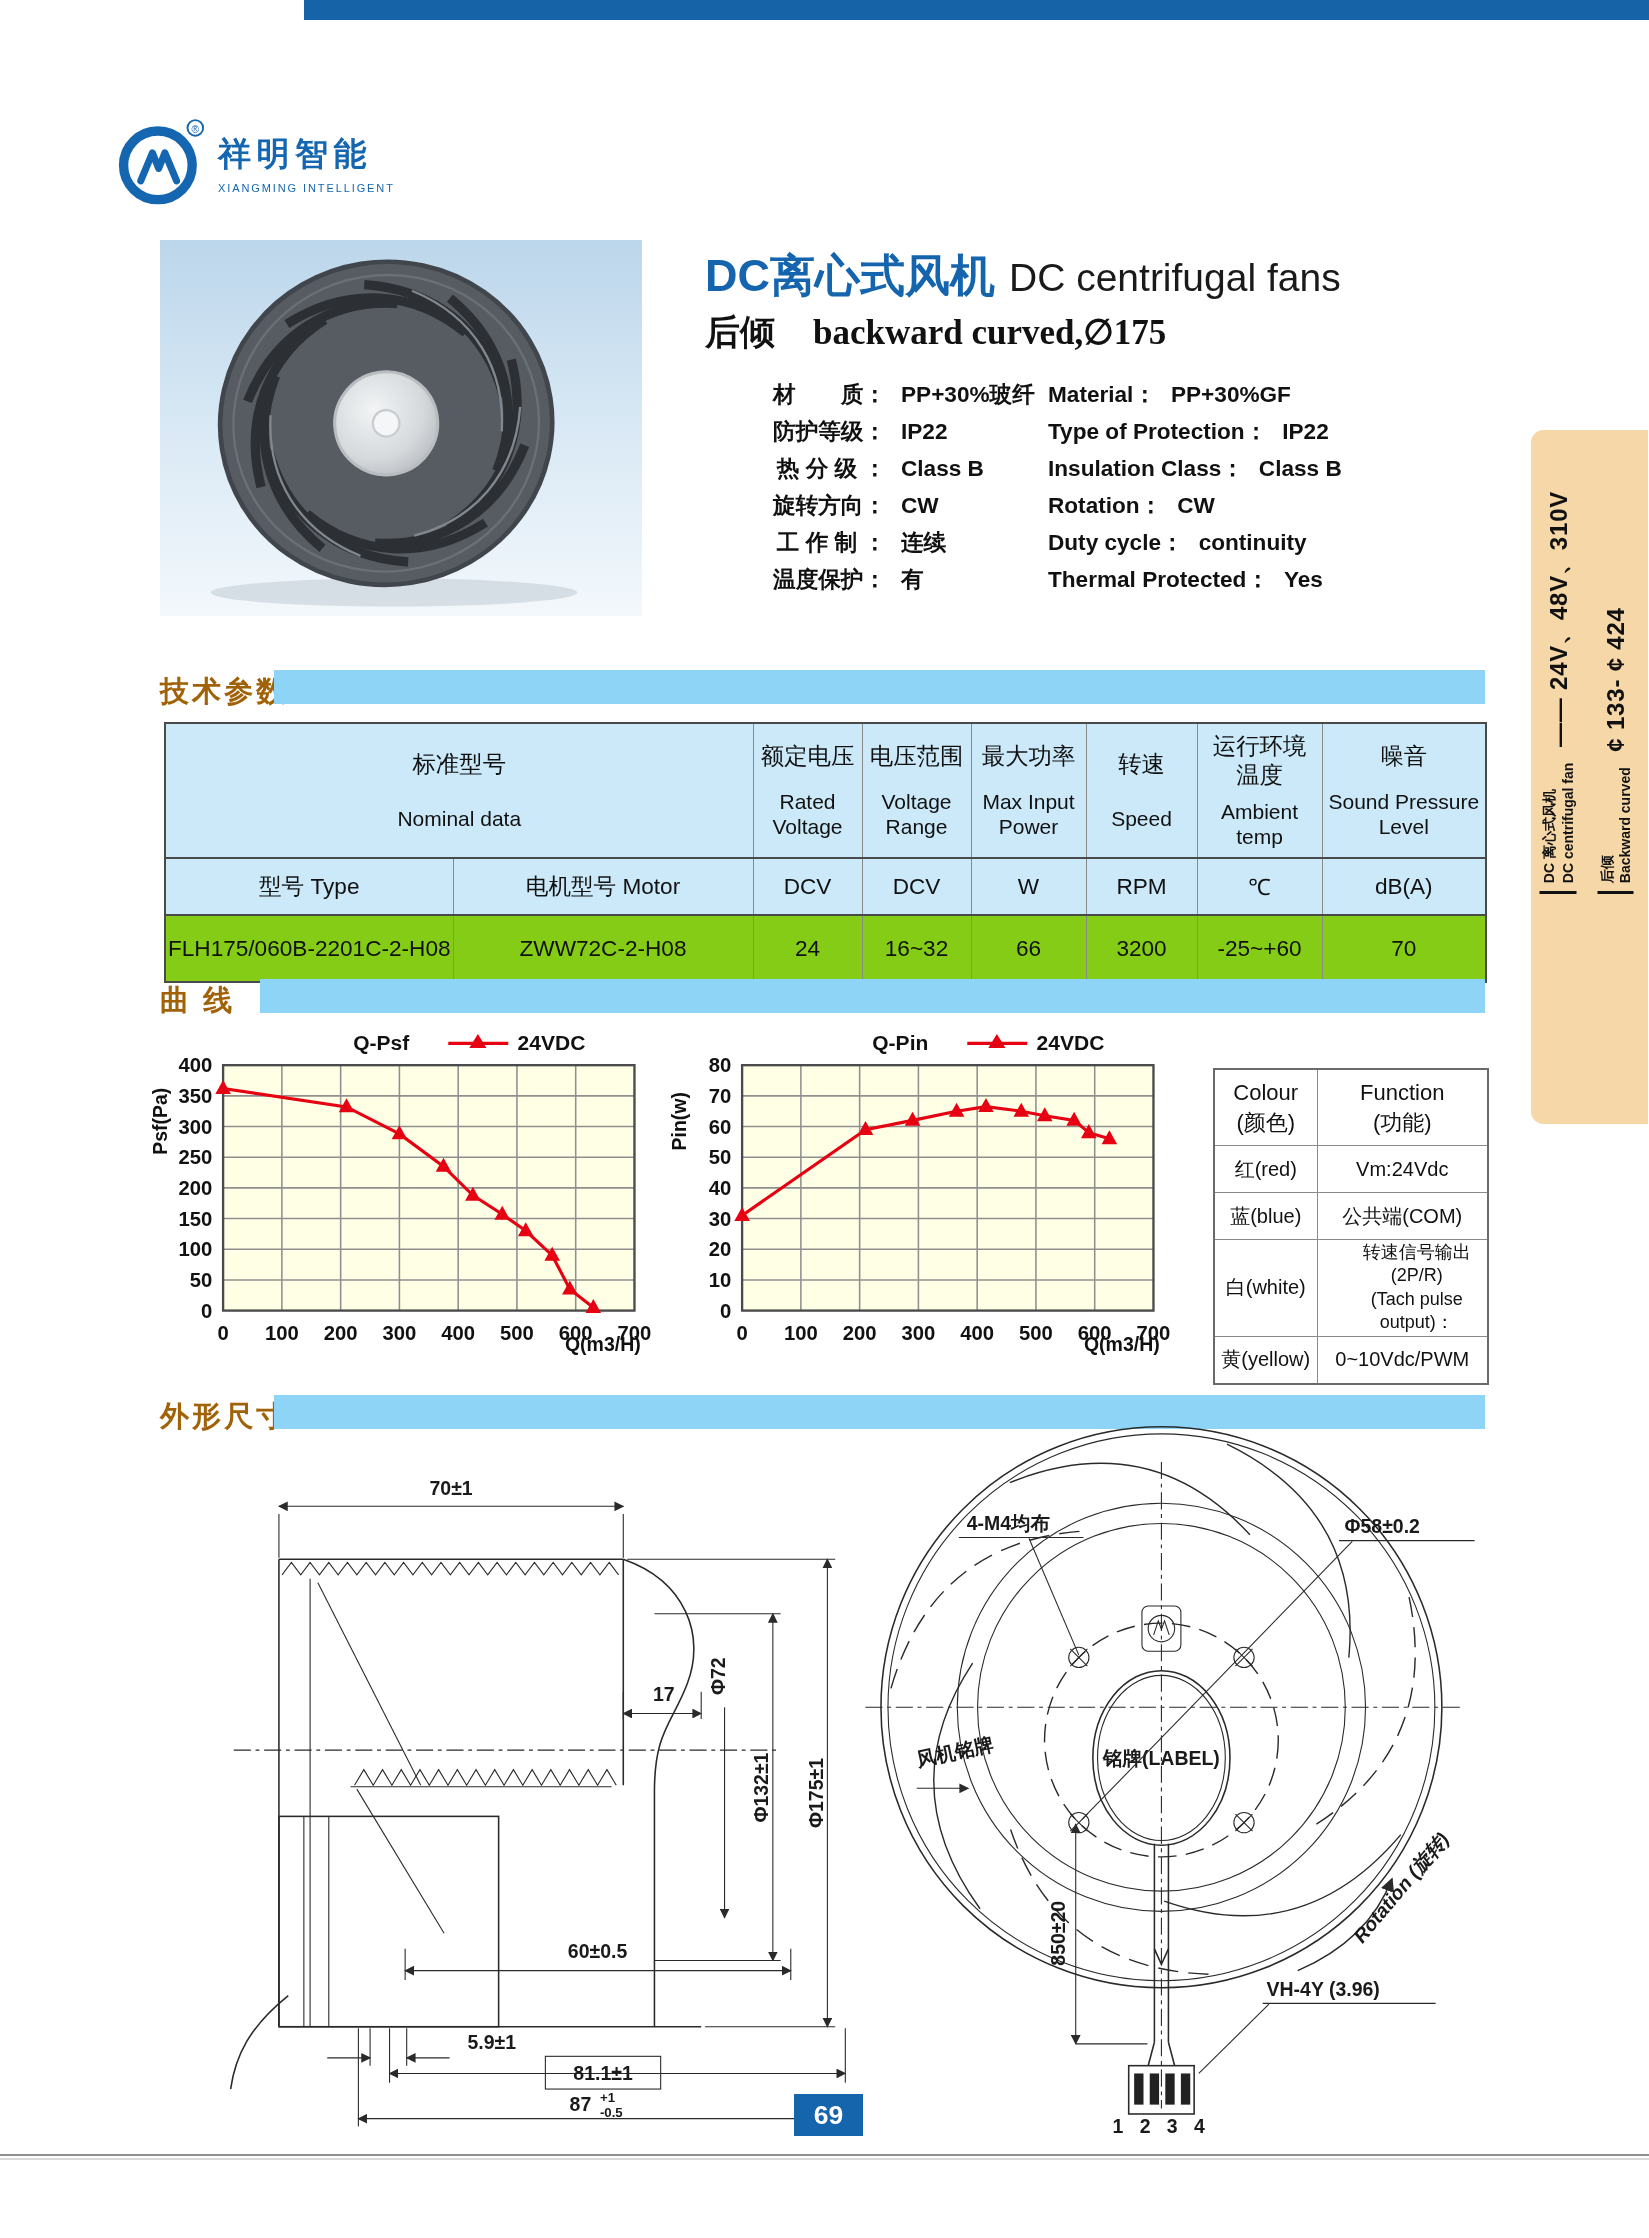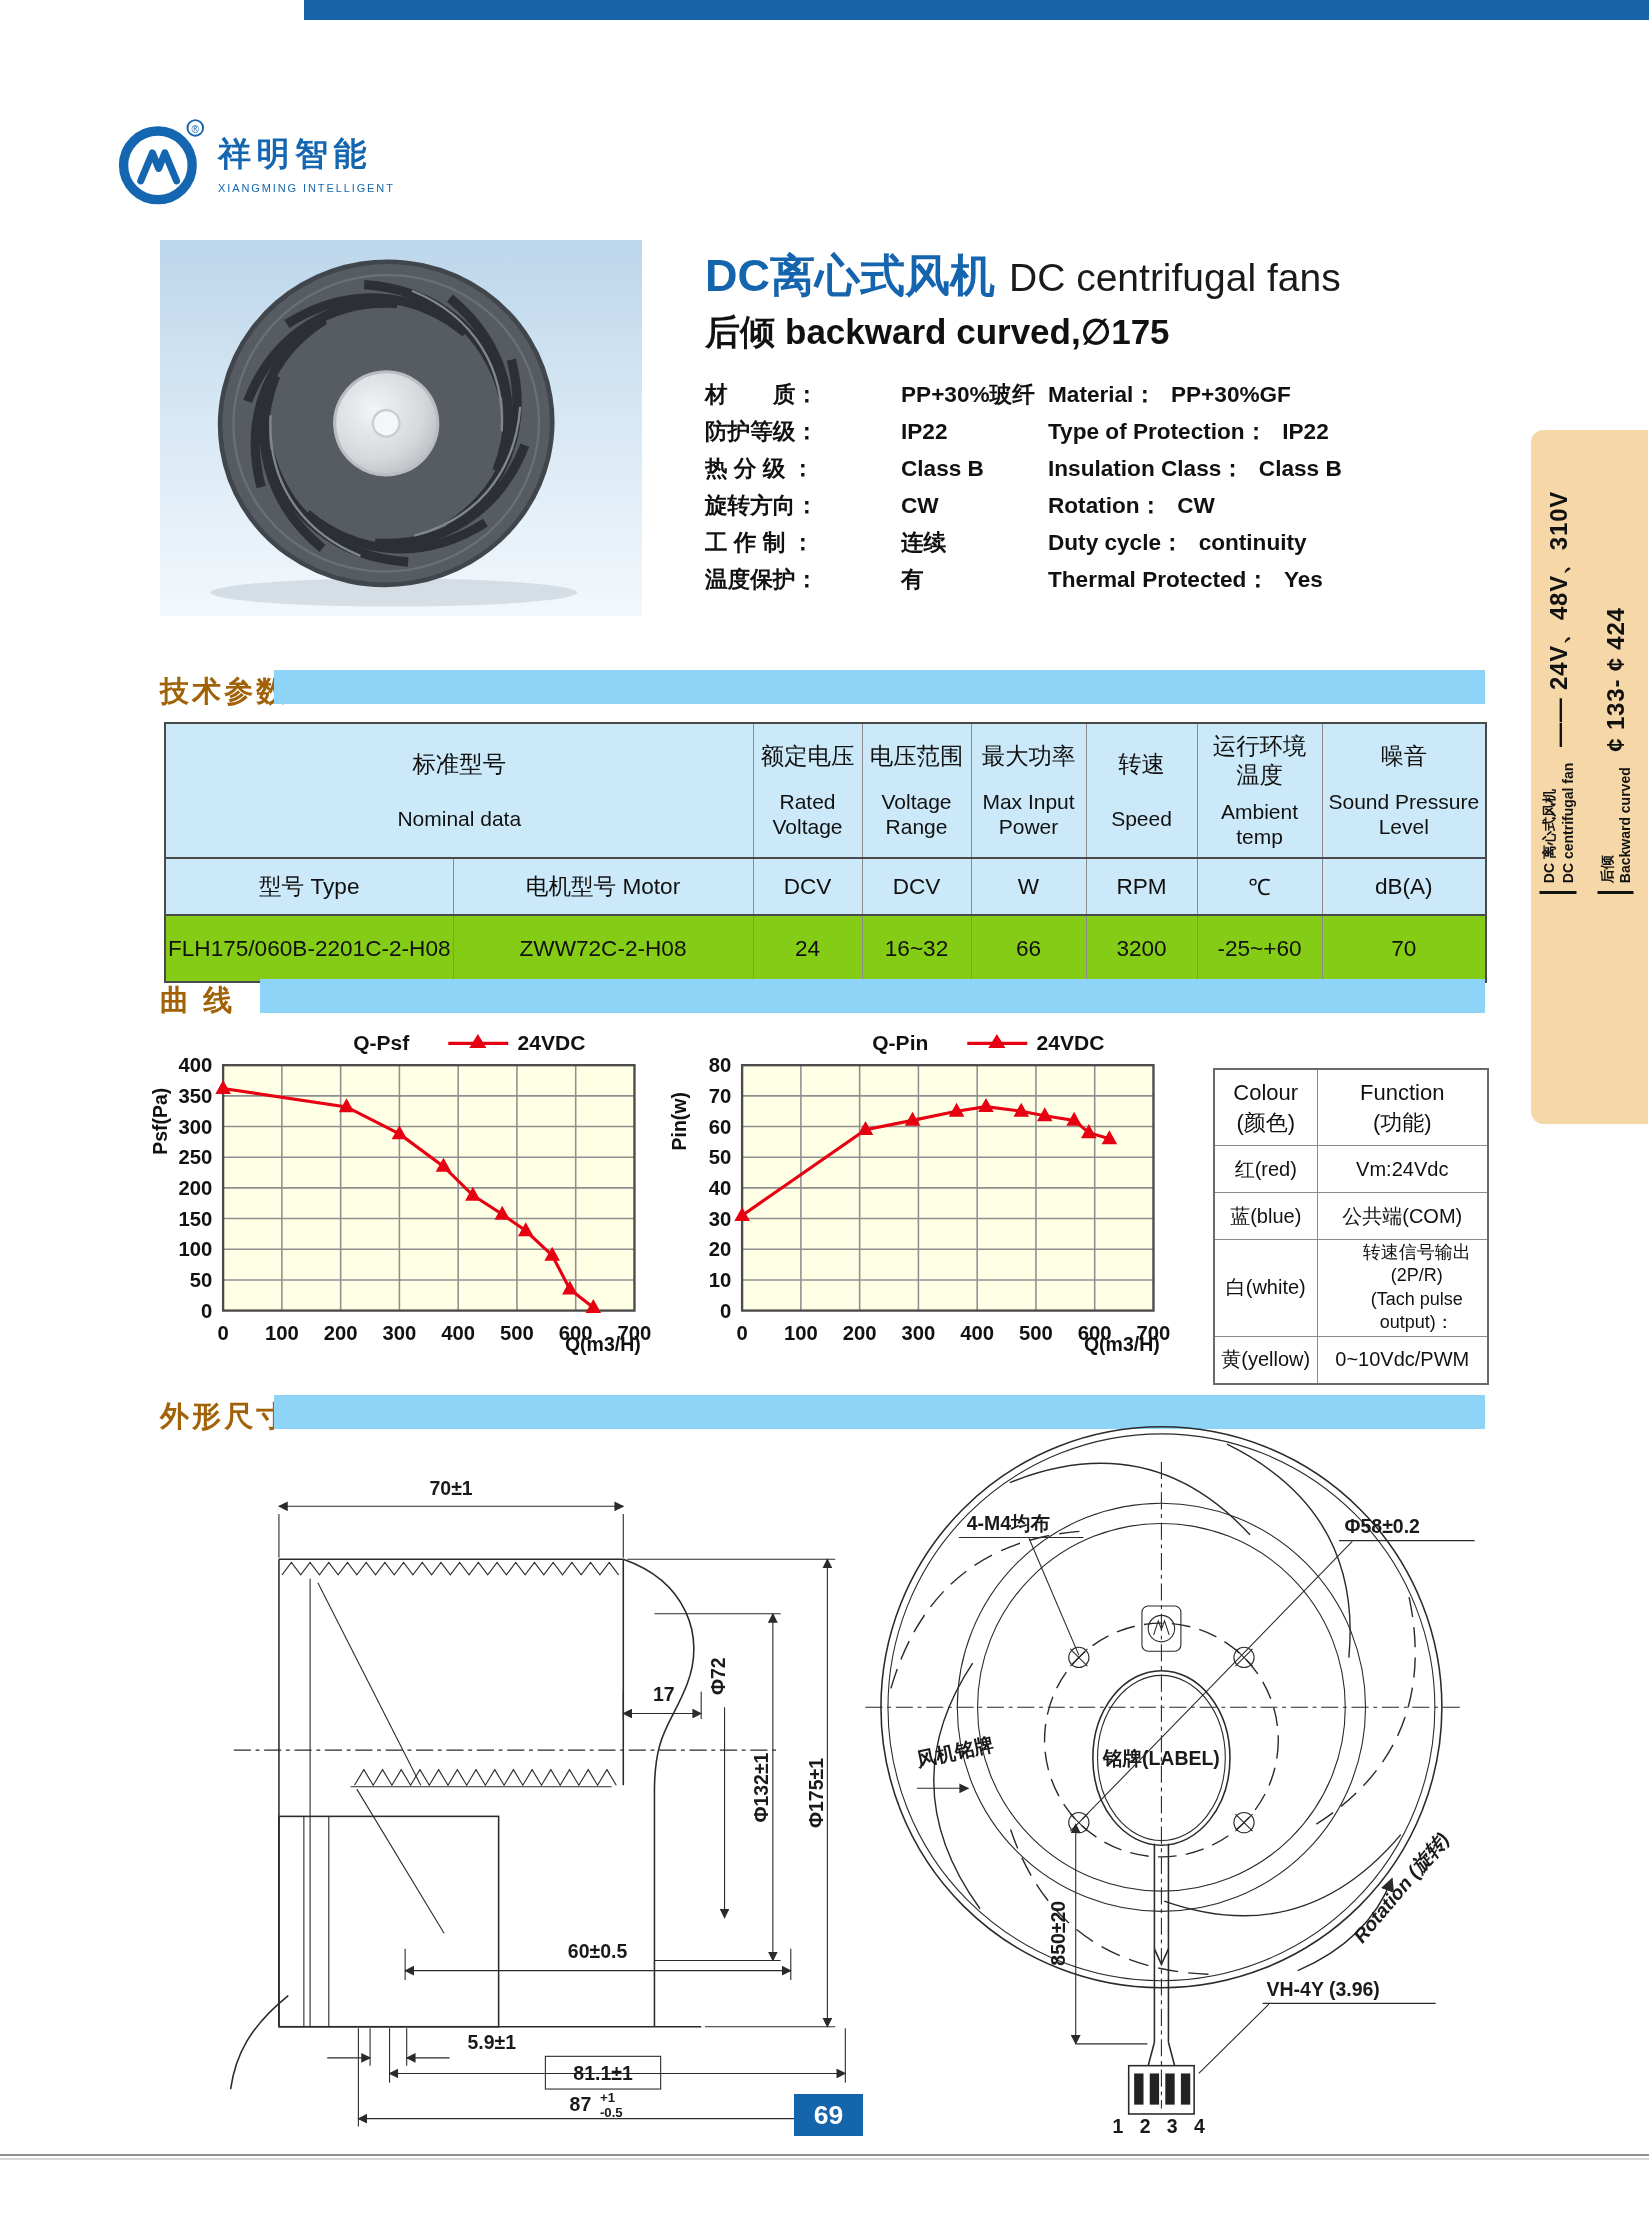"backward curved,∅175" .sub-en { font-family: none -> Liberation Serif, serif; margin-left: 10px -> 38px }
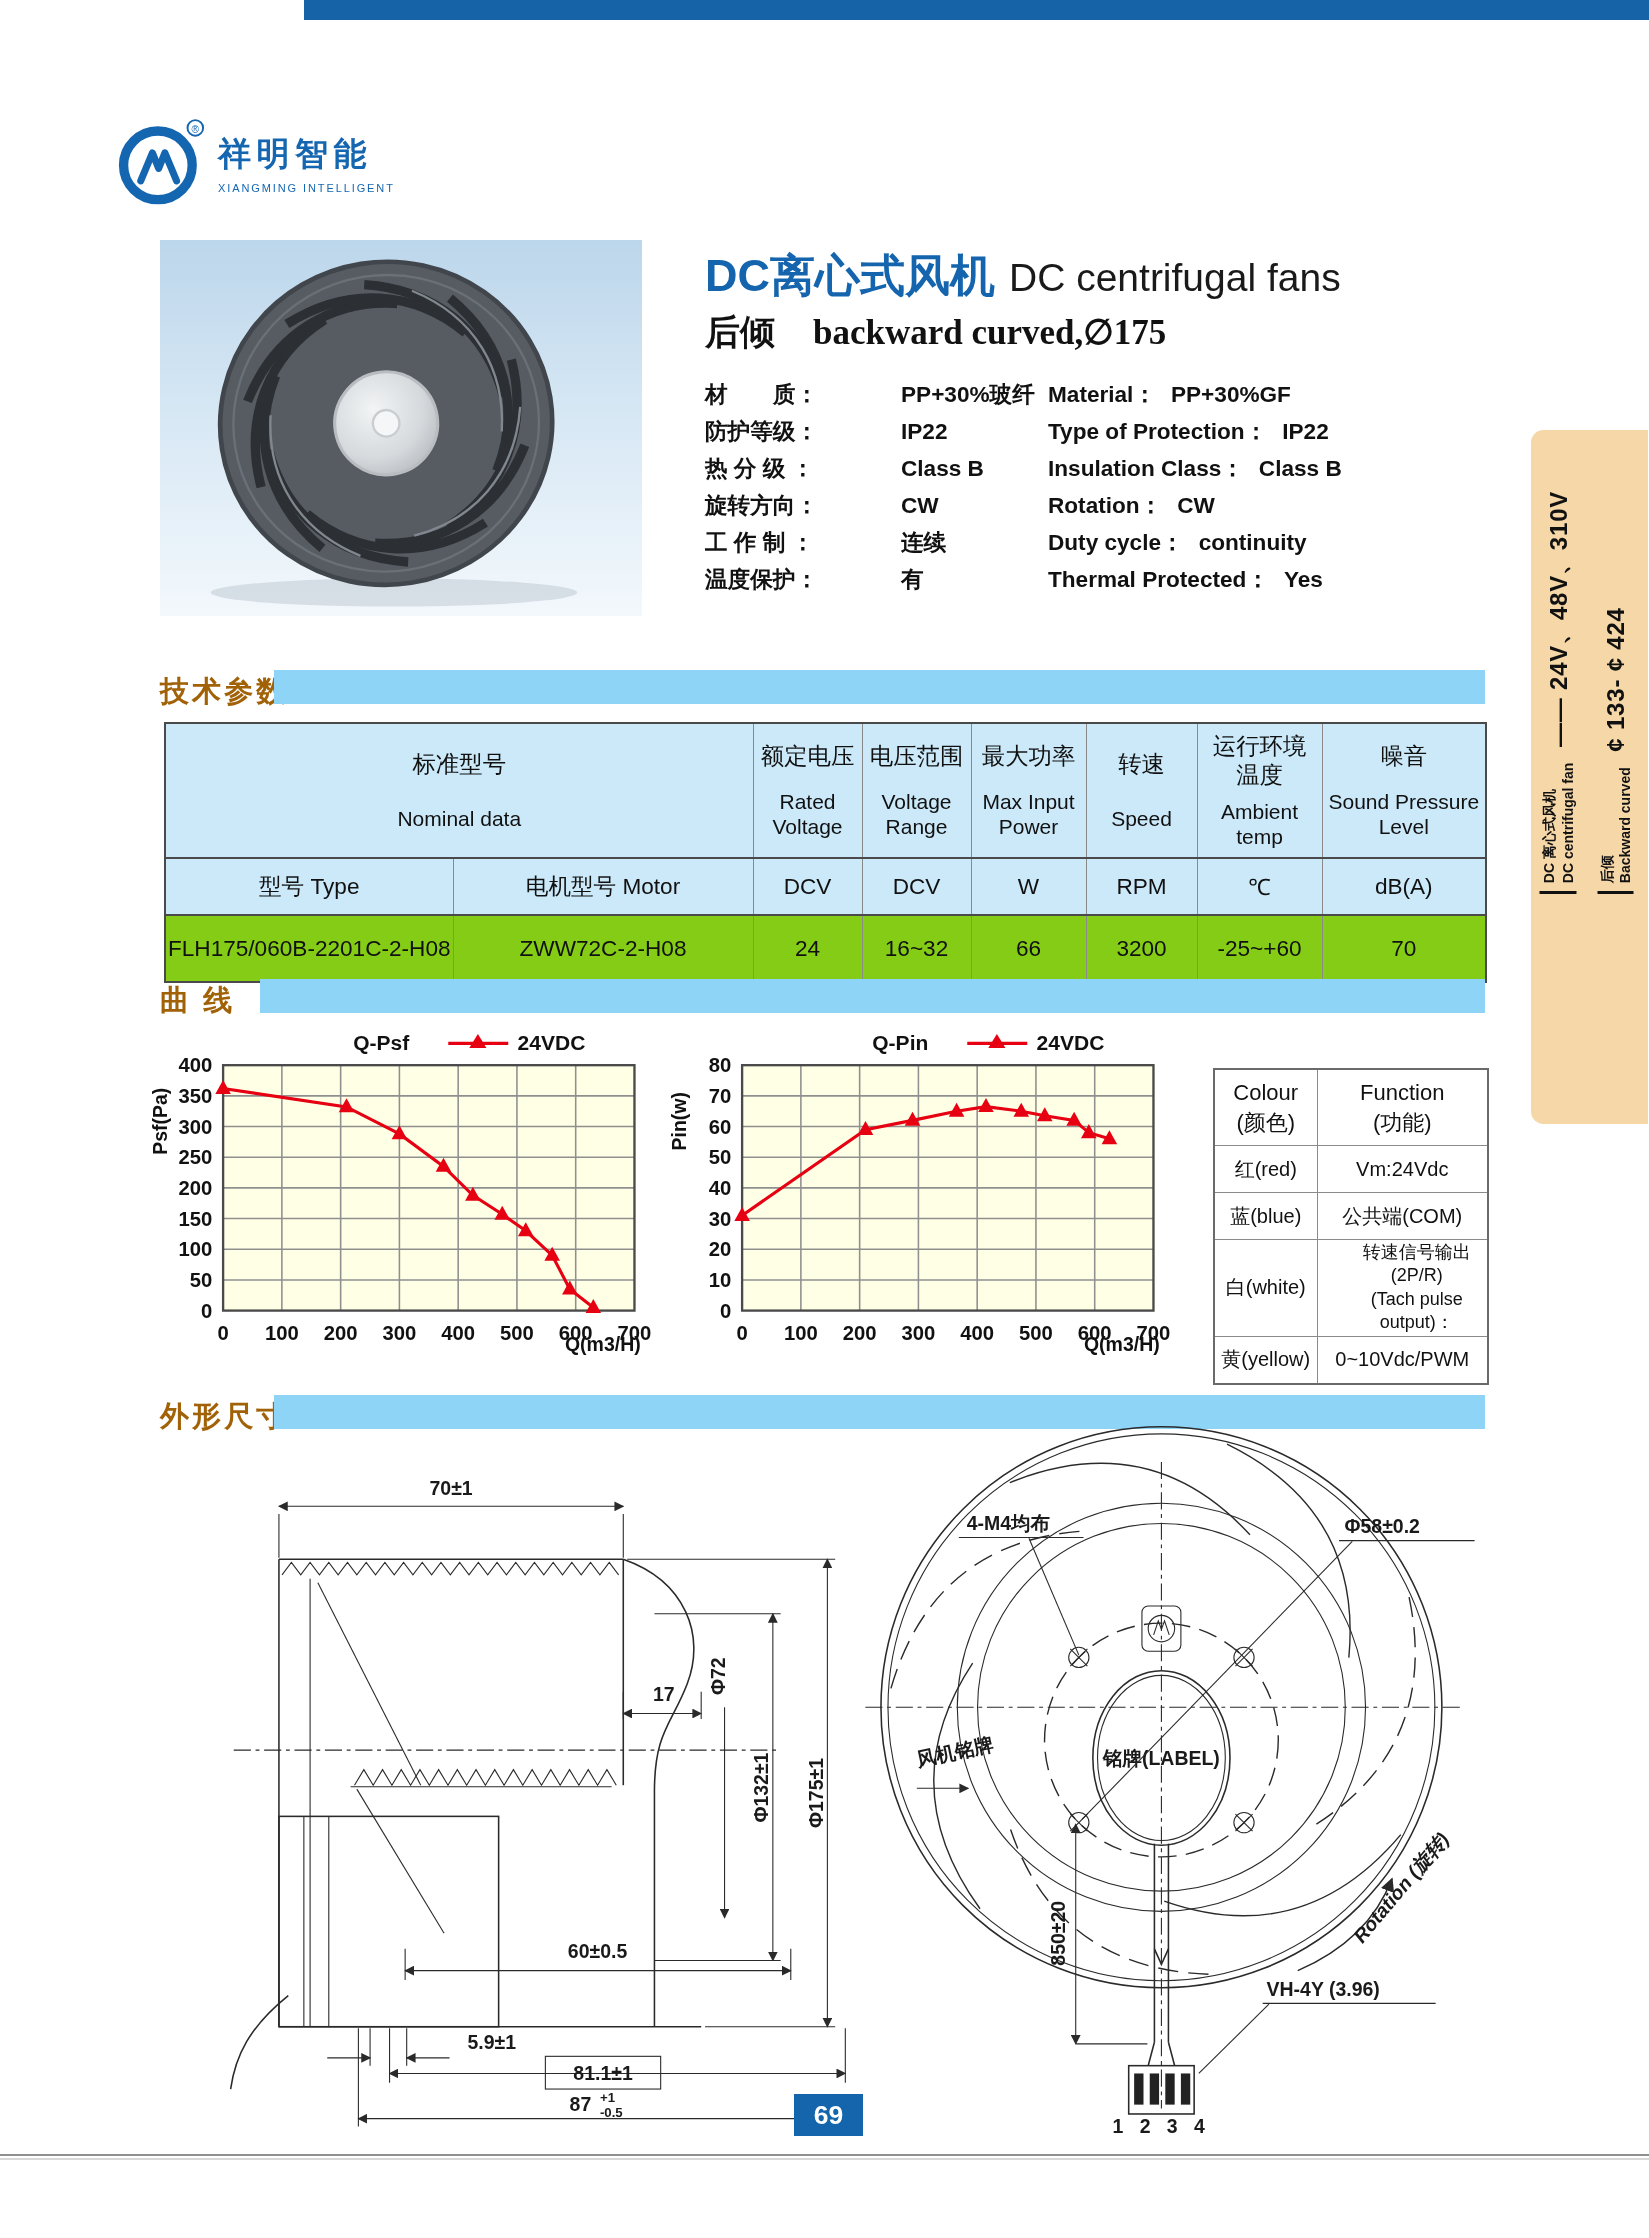"材 质：" .spec-col.cn { text-align: none -> right }
